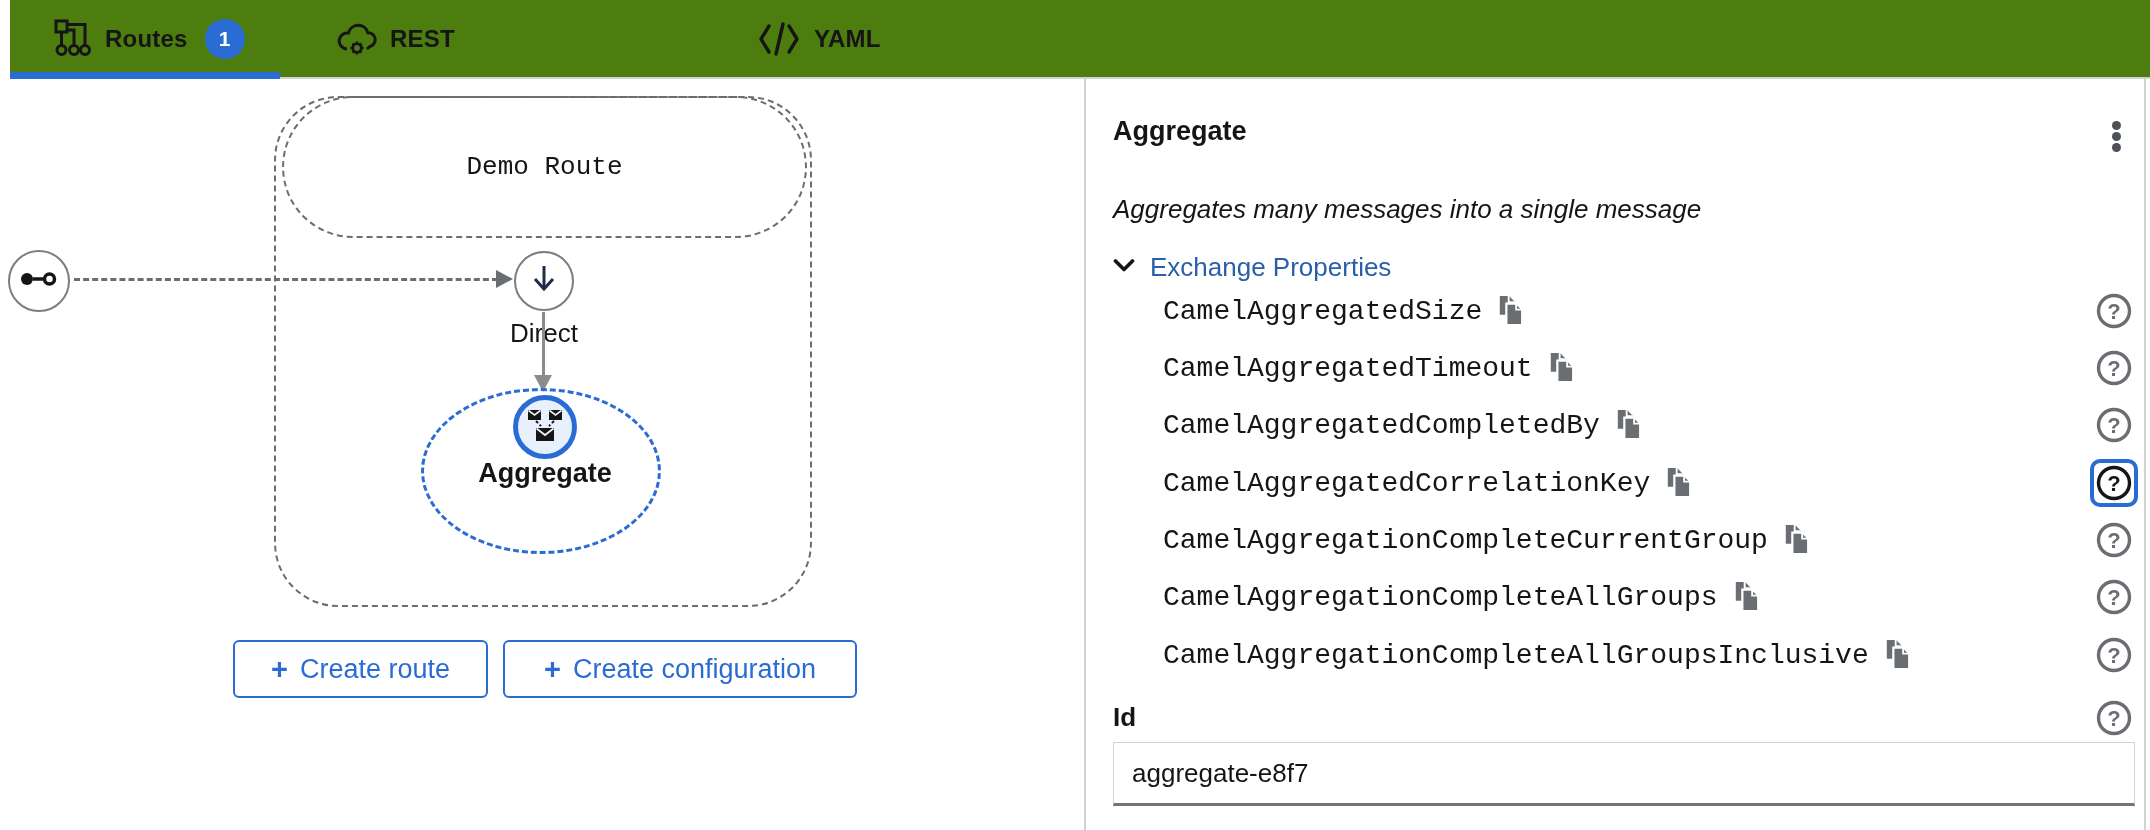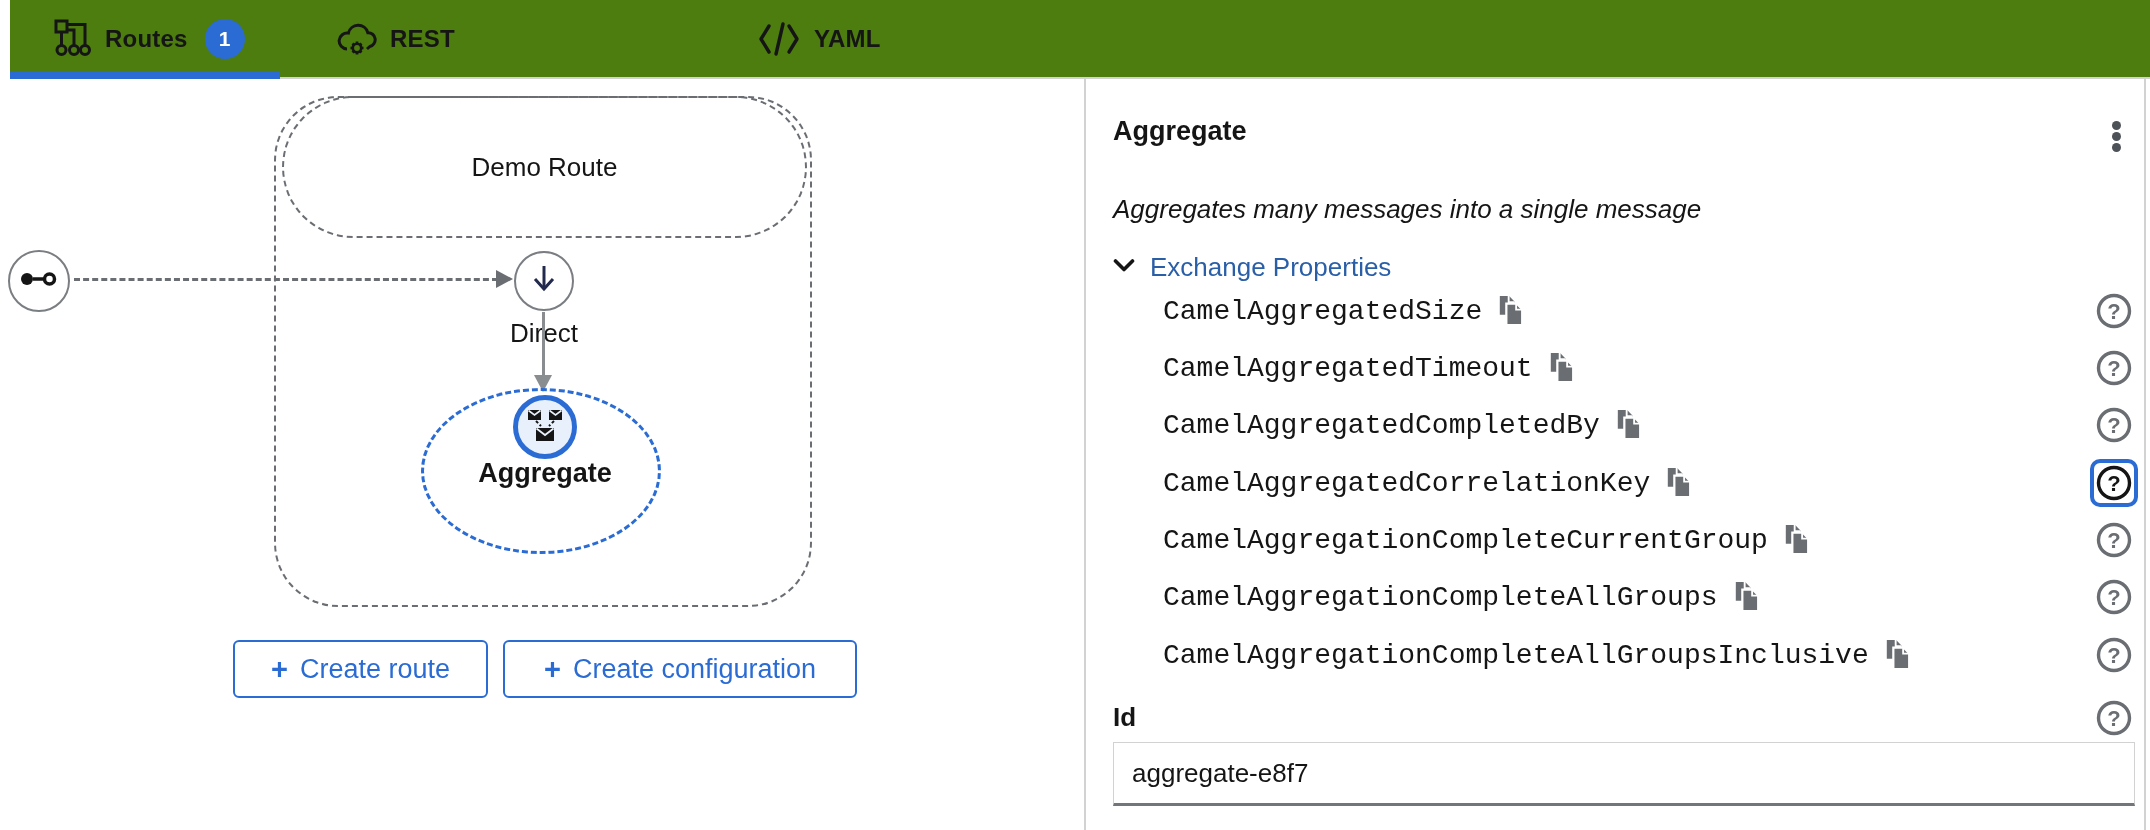"Demo Route" .route-pill { font-family: none -> Liberation Mono, monospace }
